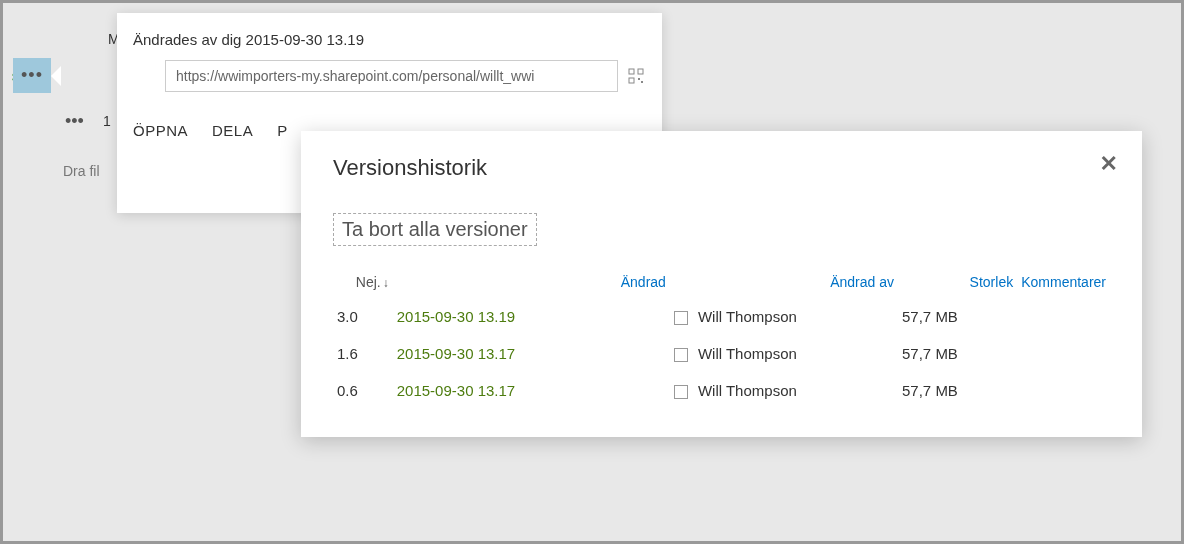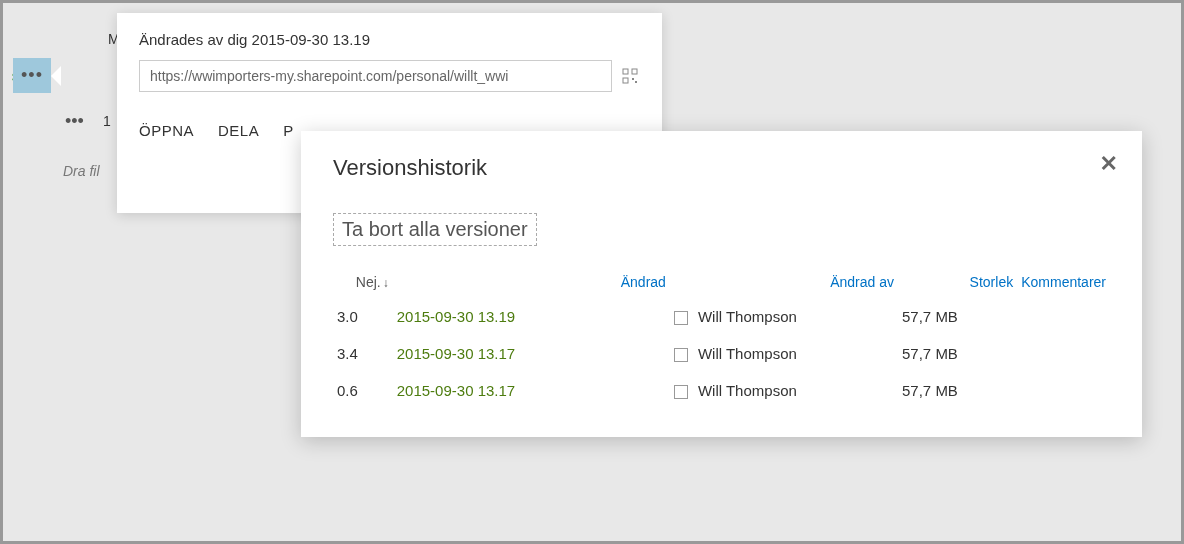"Ändrades av dig 2015-09-30 13.19" .callout-panel { padding: 18px 22px -> 18px 16px }
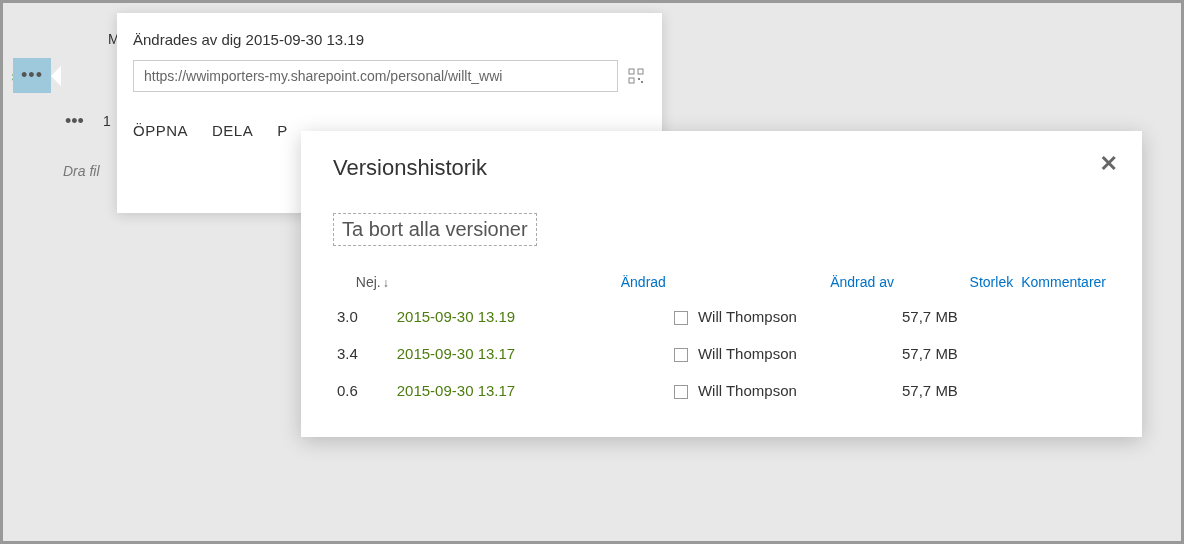"https://wwimporters-my.sharepoint.com/pe" .url-row { margin-left: none -> 32px }
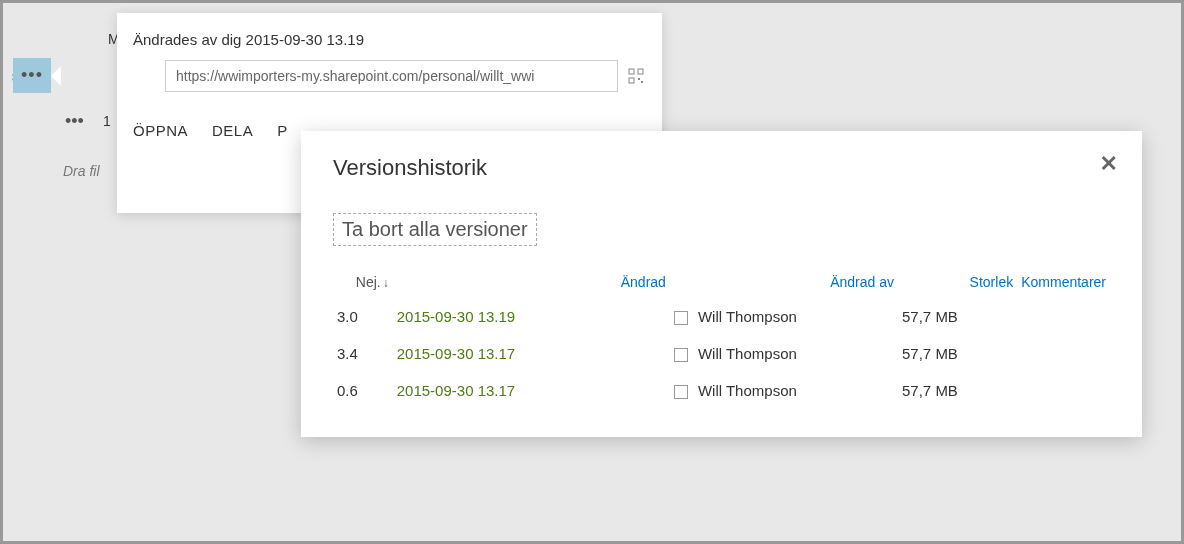"Dra fil" .drag-text { font-style: italic -> none }
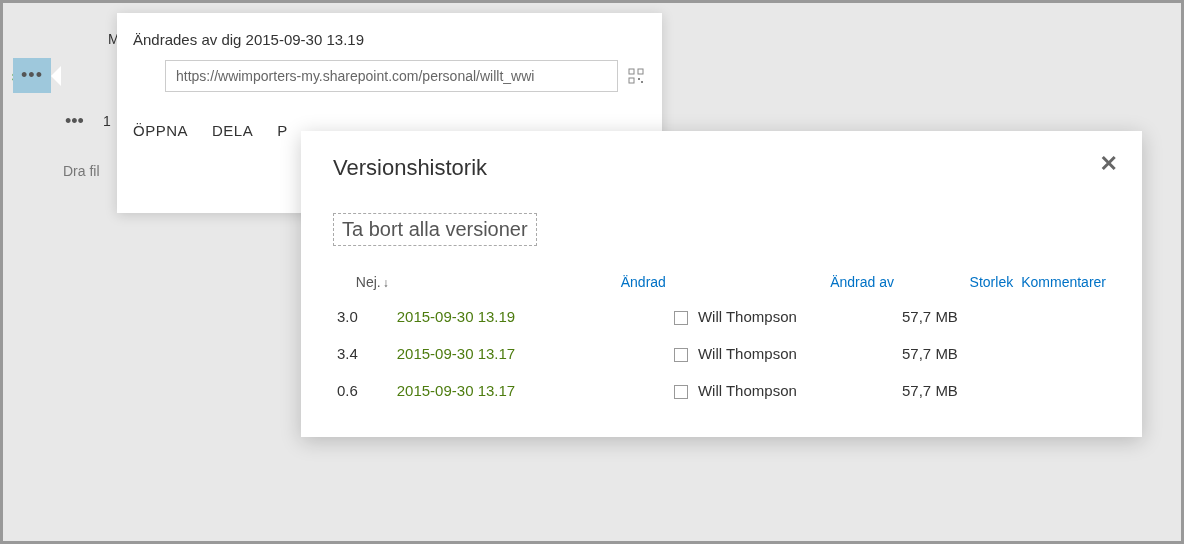"3.4" td.no-cell { text: 3.4 -> 1.6 }
